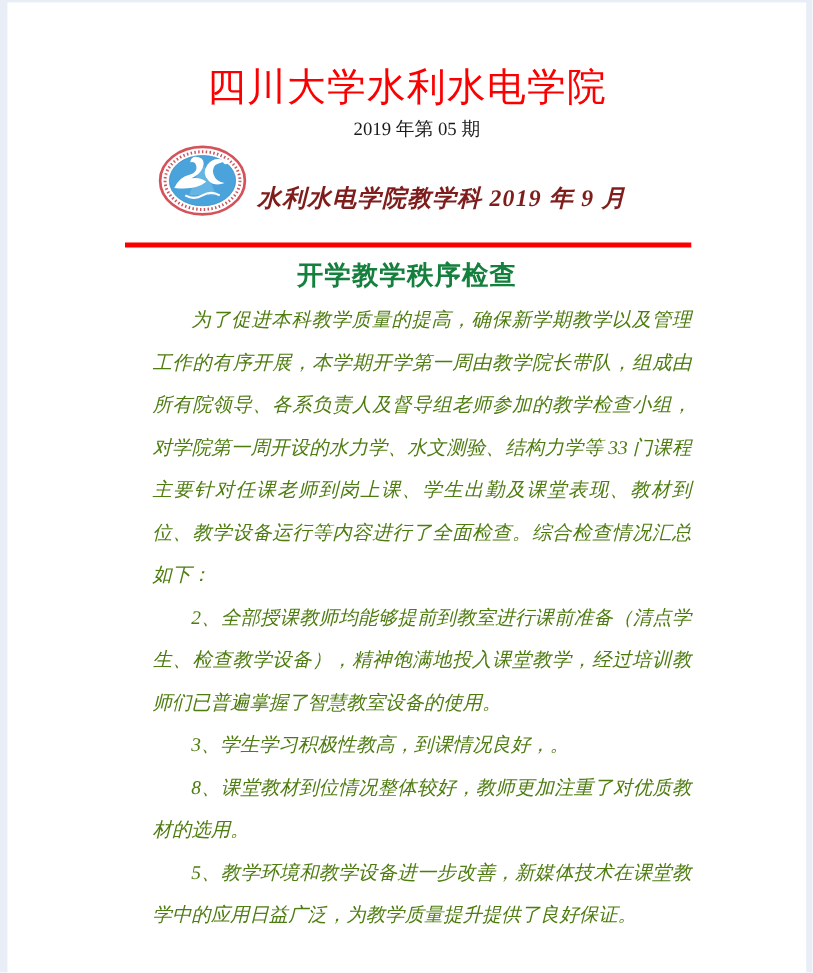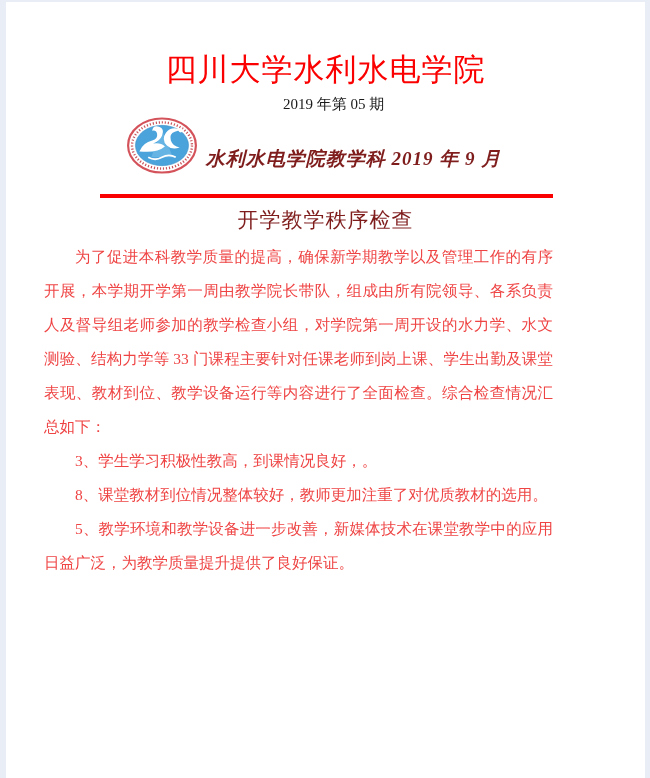"开学教学秩序检查" .section-heading { color: #7f1d1d -> #15803d; font-weight: 400 -> 700 }
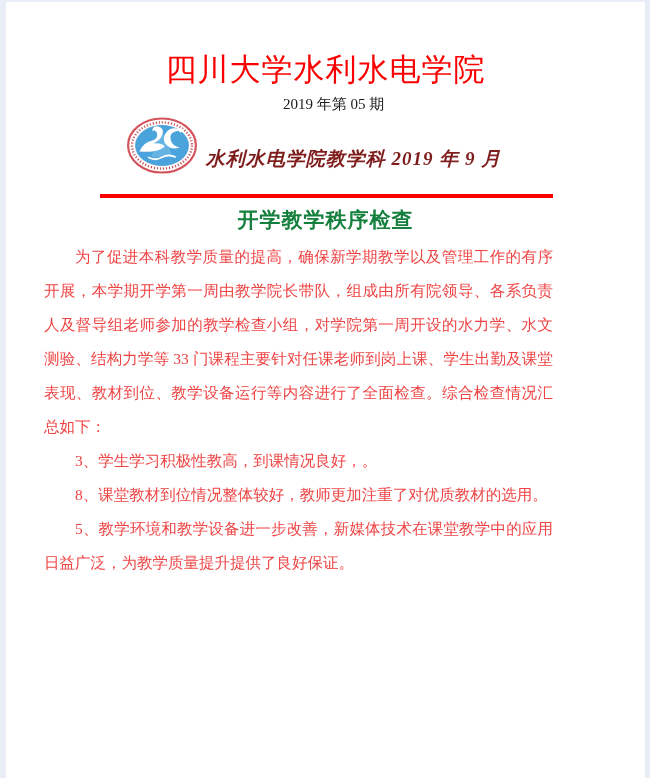"为了促进本科教学质量的提高，确保新学期教学以及管理工作的有序开展，本学期开学第一" .body-text { color: #ef4444 -> #4d7c0f; font-style: none -> italic; margin: 6px 92px 0 38px -> 6px 92px 0 116px }
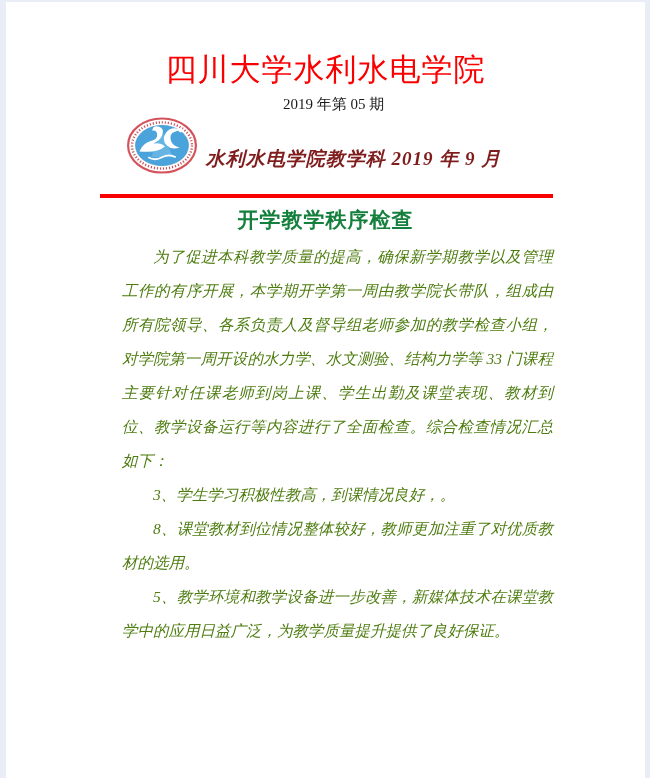"2、全部授课教师均能够提前到教室进行课前准备（清点学生、检查教学设备），精神饱满" p { html: none -> <p>2、全部授课教师均能够提前到教室进行课前准备（清点学生、检查教学设备），精神饱满地投入课堂教学，经过培训教师们已普遍掌握了智慧教室设备的使用。</p> }
